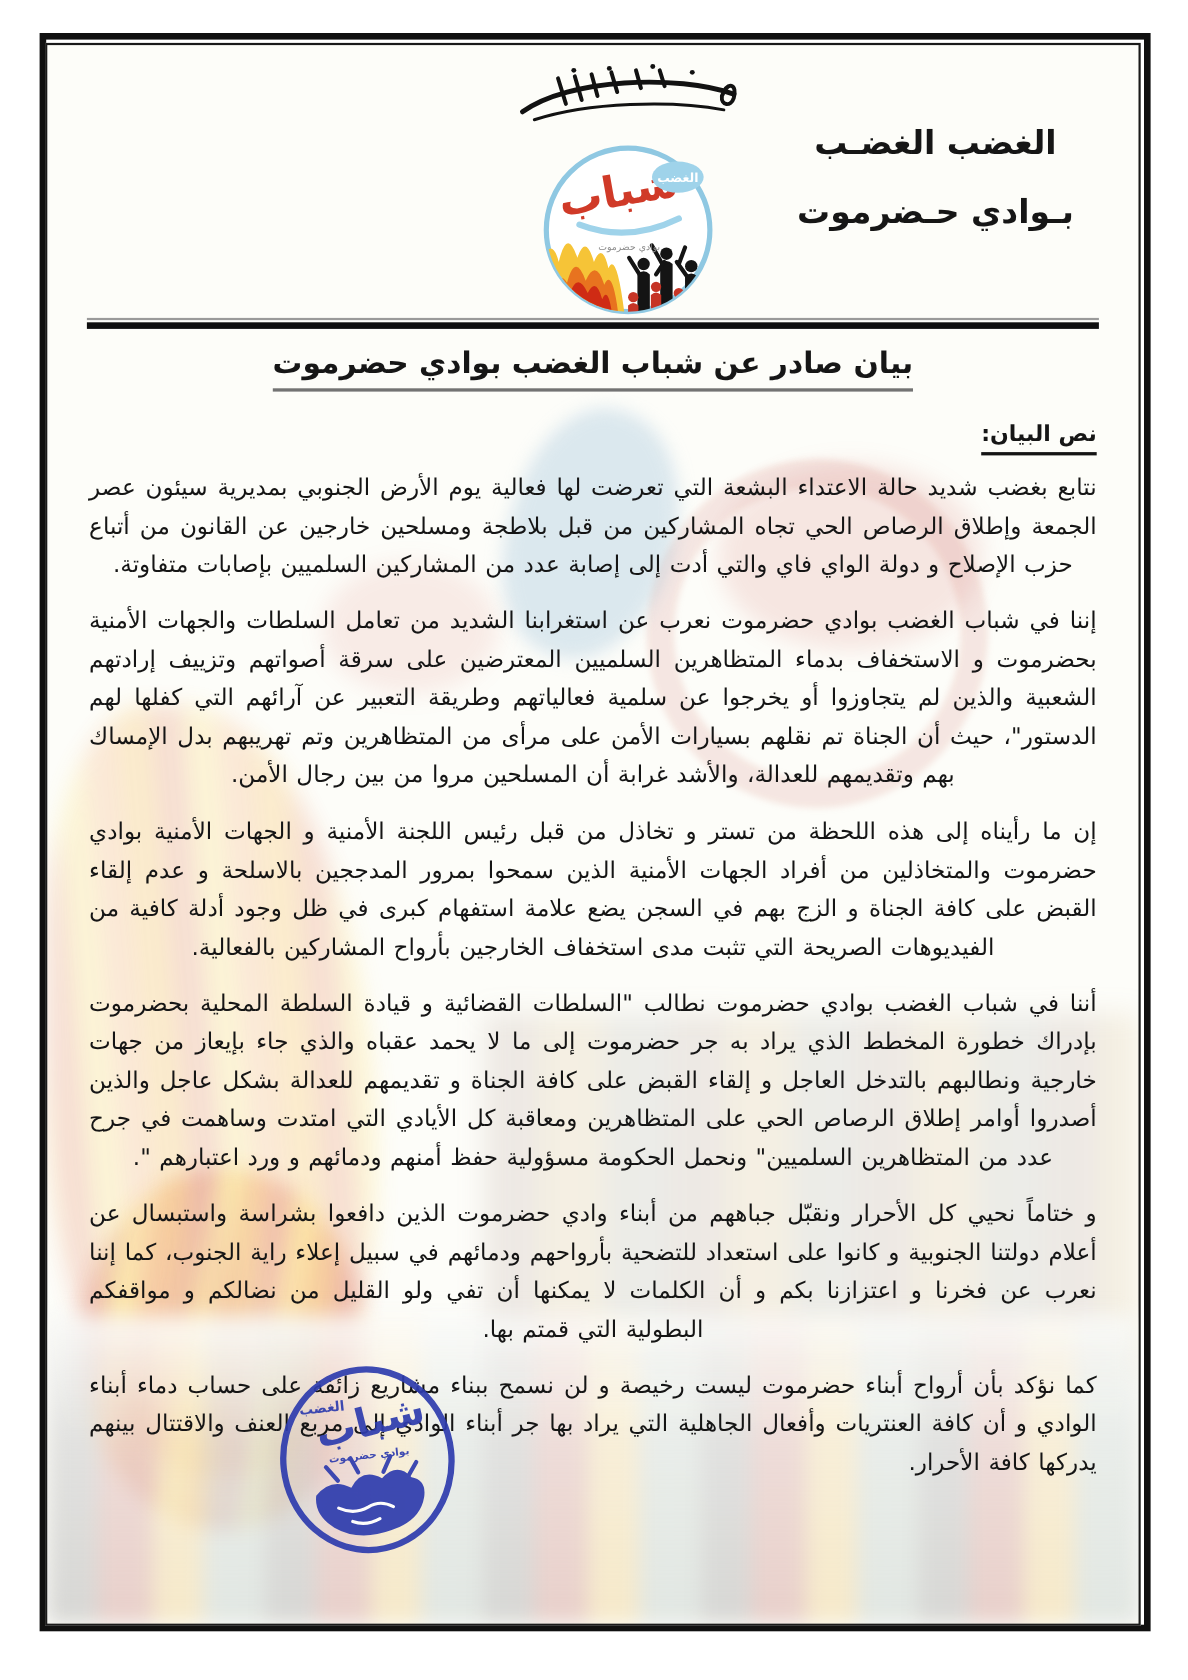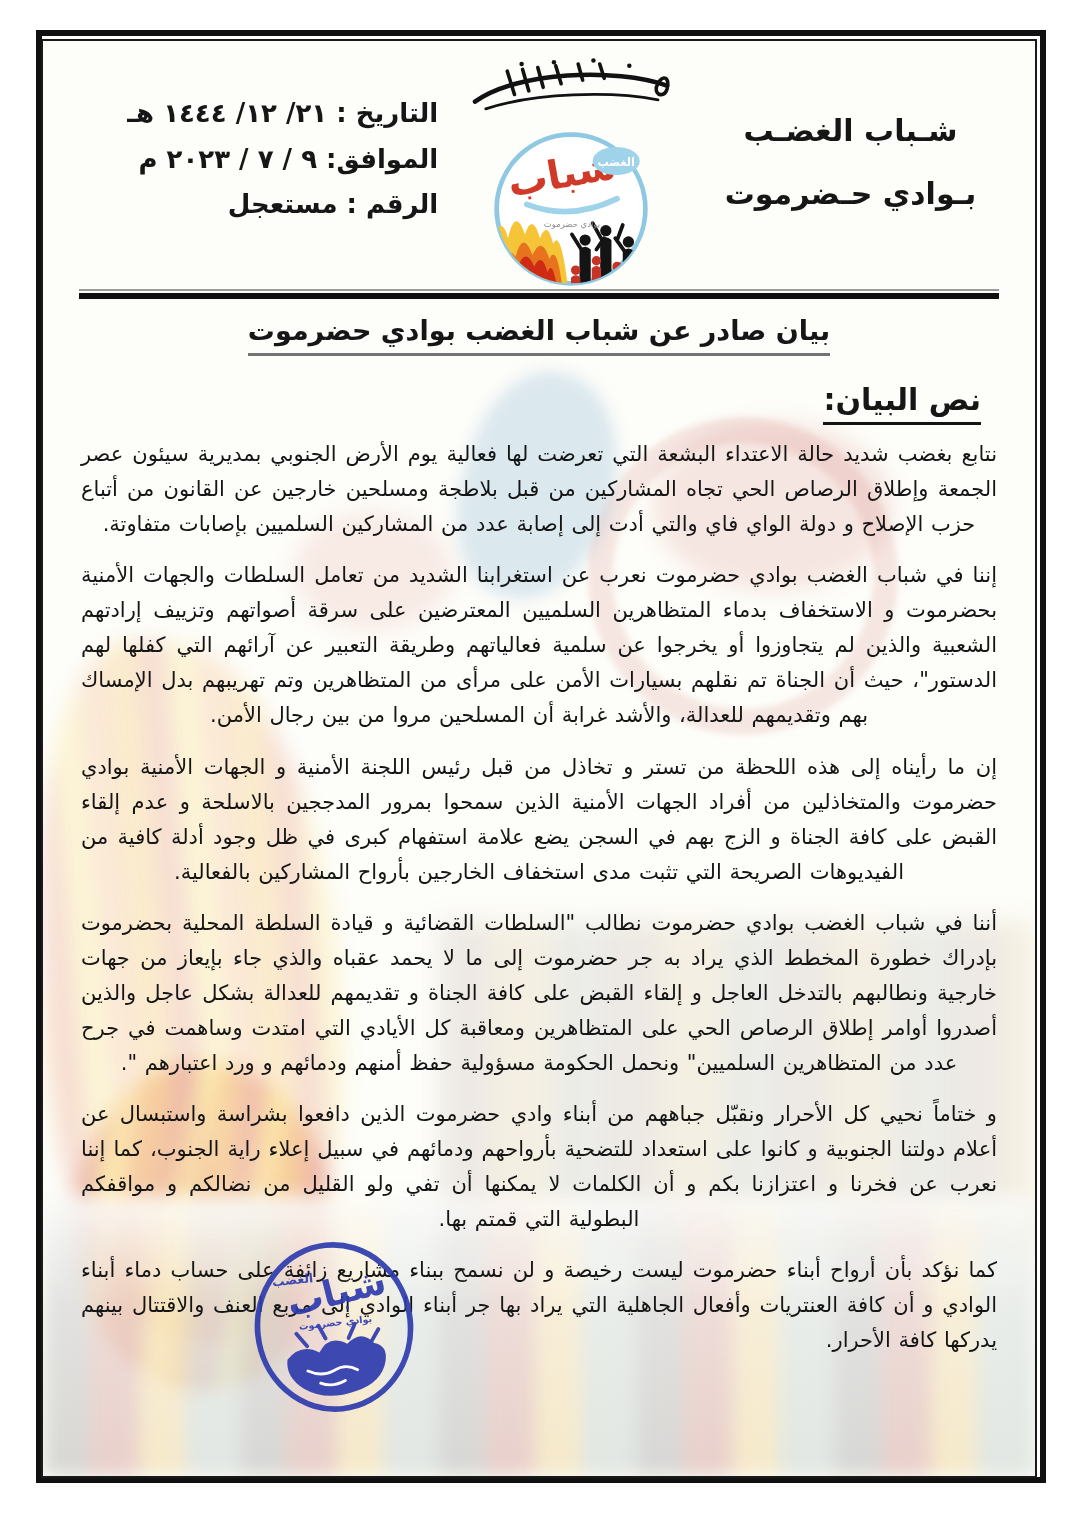"التاريخ : ٢١/ ١٢/ ١٤٤٤" div.meta { html: <div> <div>التاريخ : ٢١/ ١٢/ ١٤٤٤ هـ</div> <div>الموافق: ٩ / ٧ / ٢٠٢٣ م</div> <div>الرقم : مستعجل</div> </div> -> none }
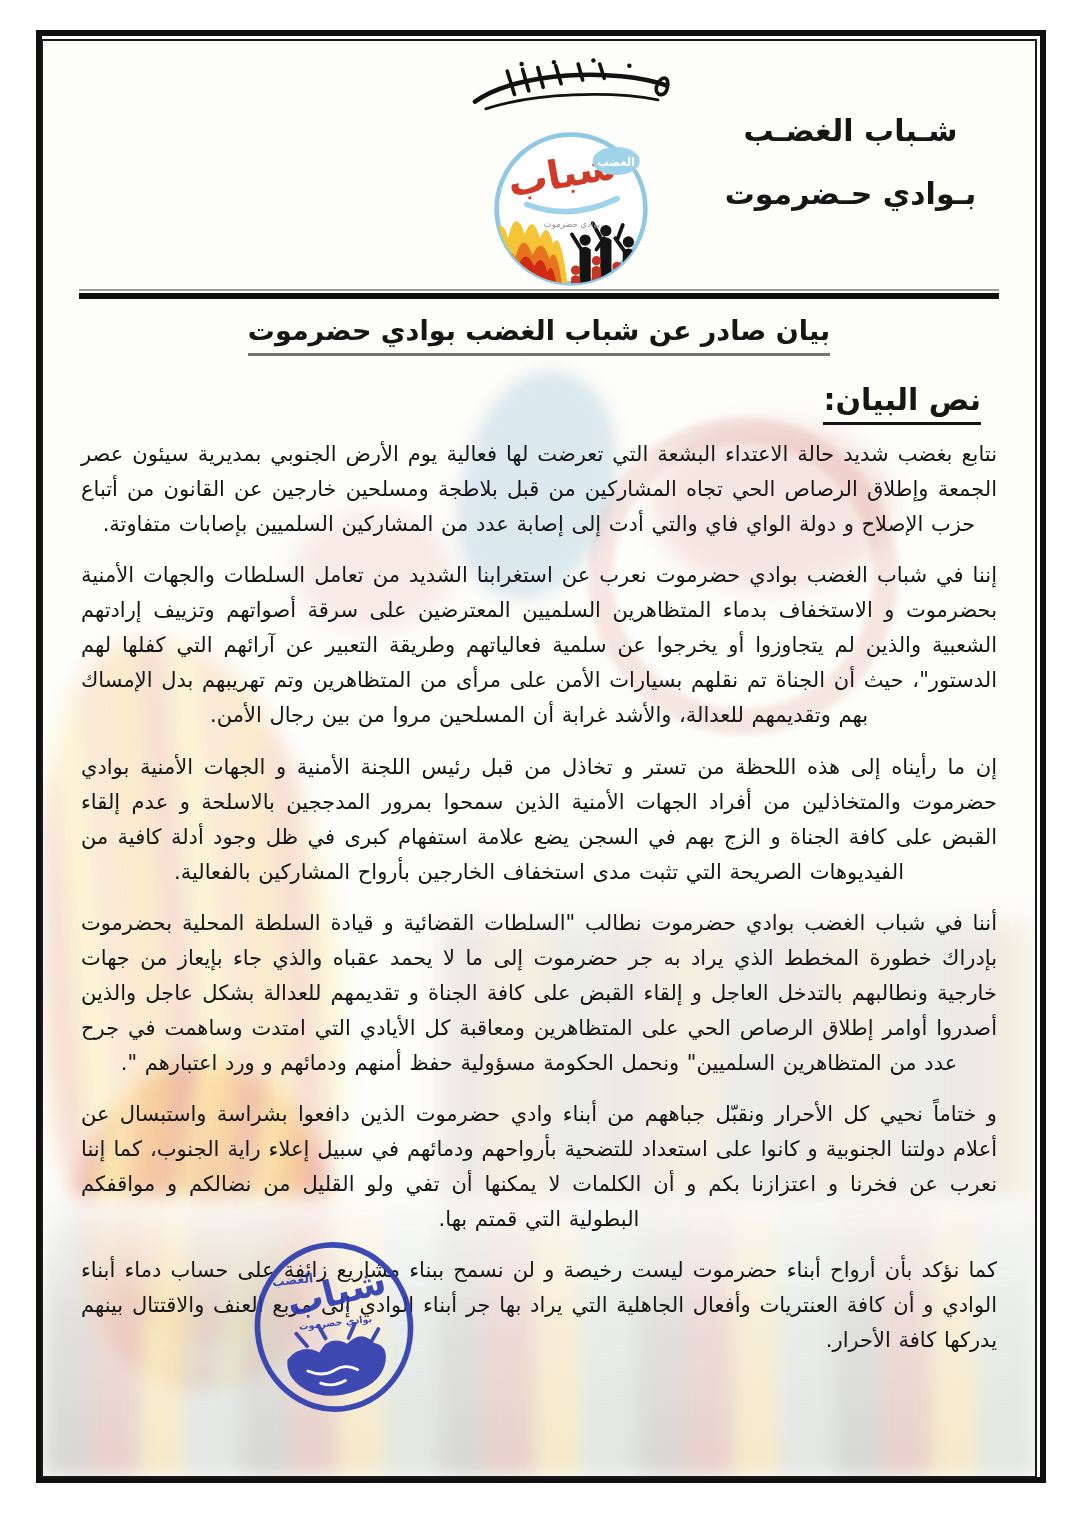"شـباب الغضـب" div { text: شـباب -> الغضب }
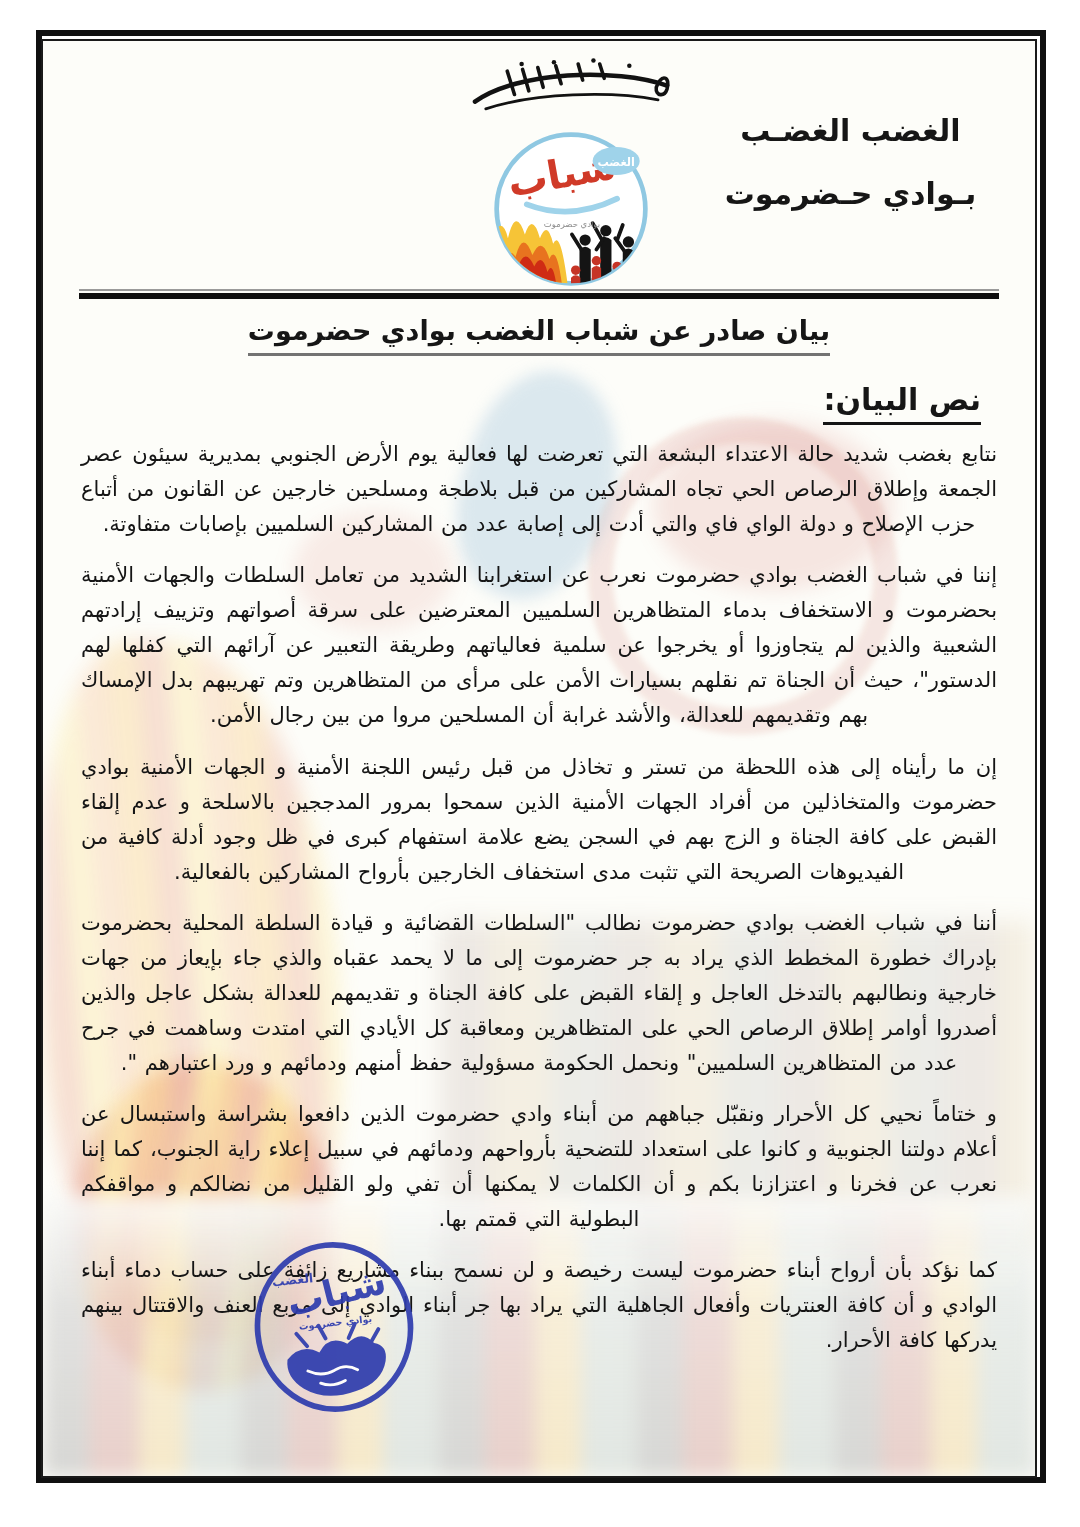"نص البيان:" .section { font-size: 30px -> 20px; margin: 26px 16px 12px -> 26px 0 12px }
